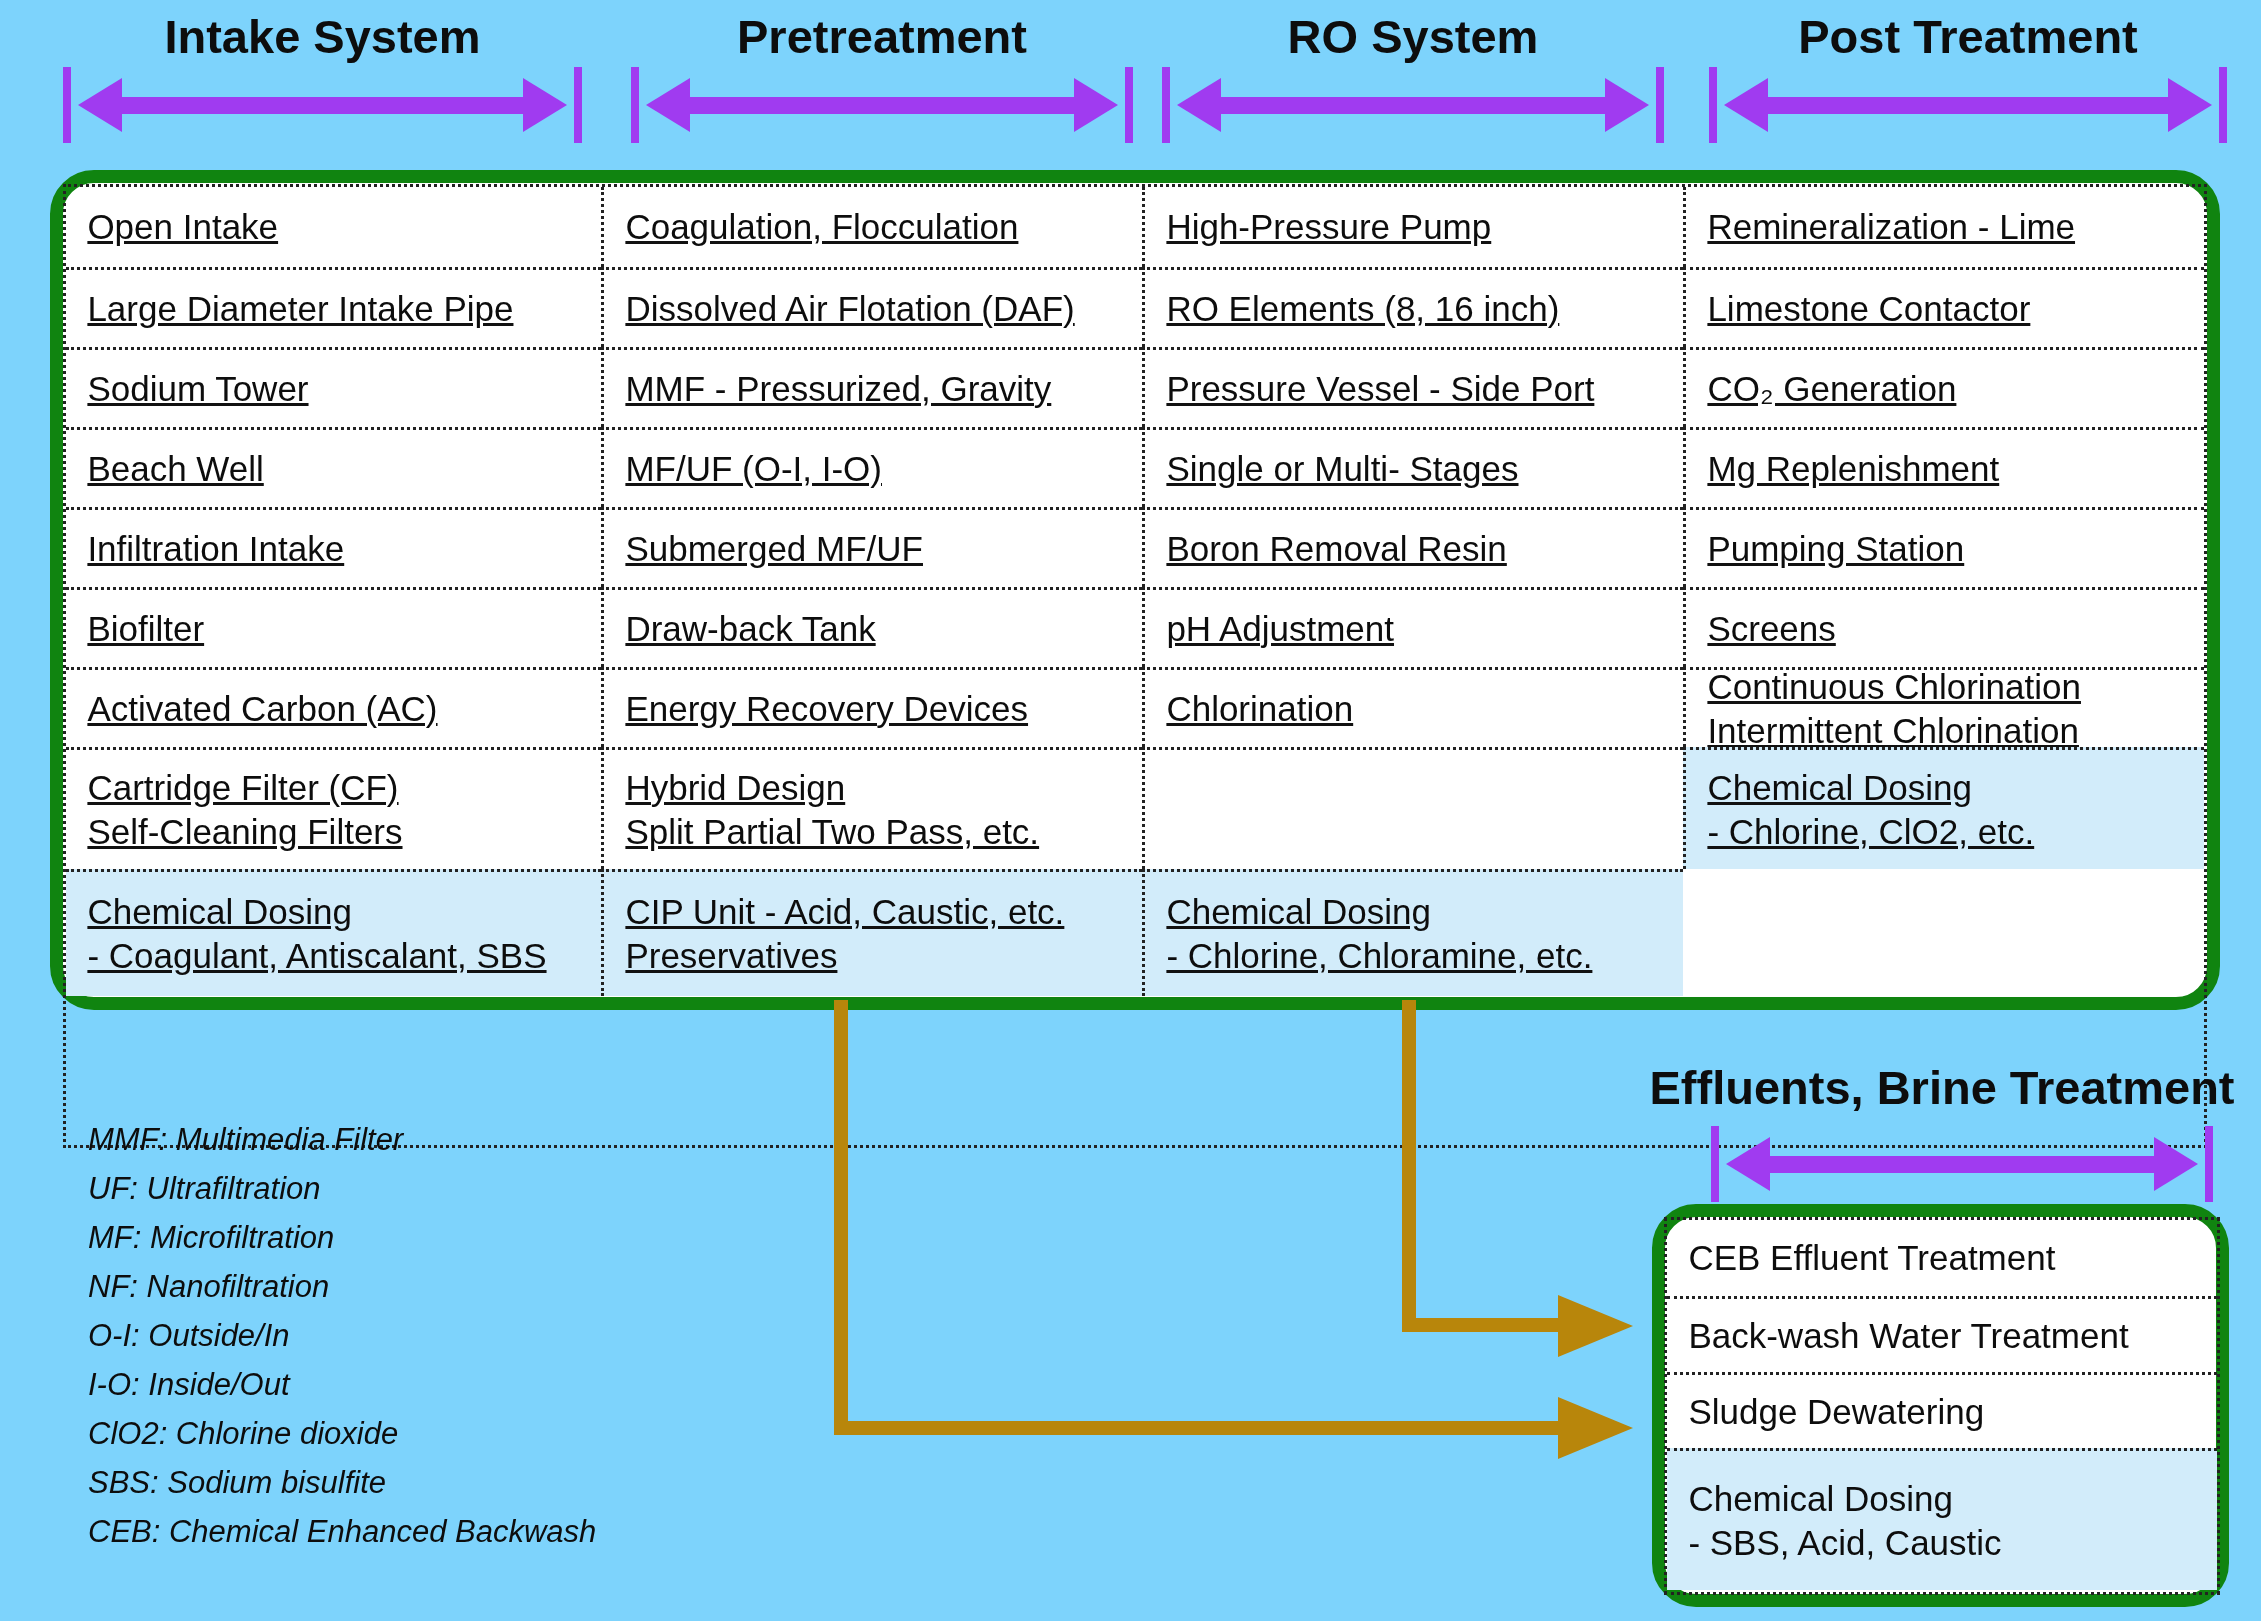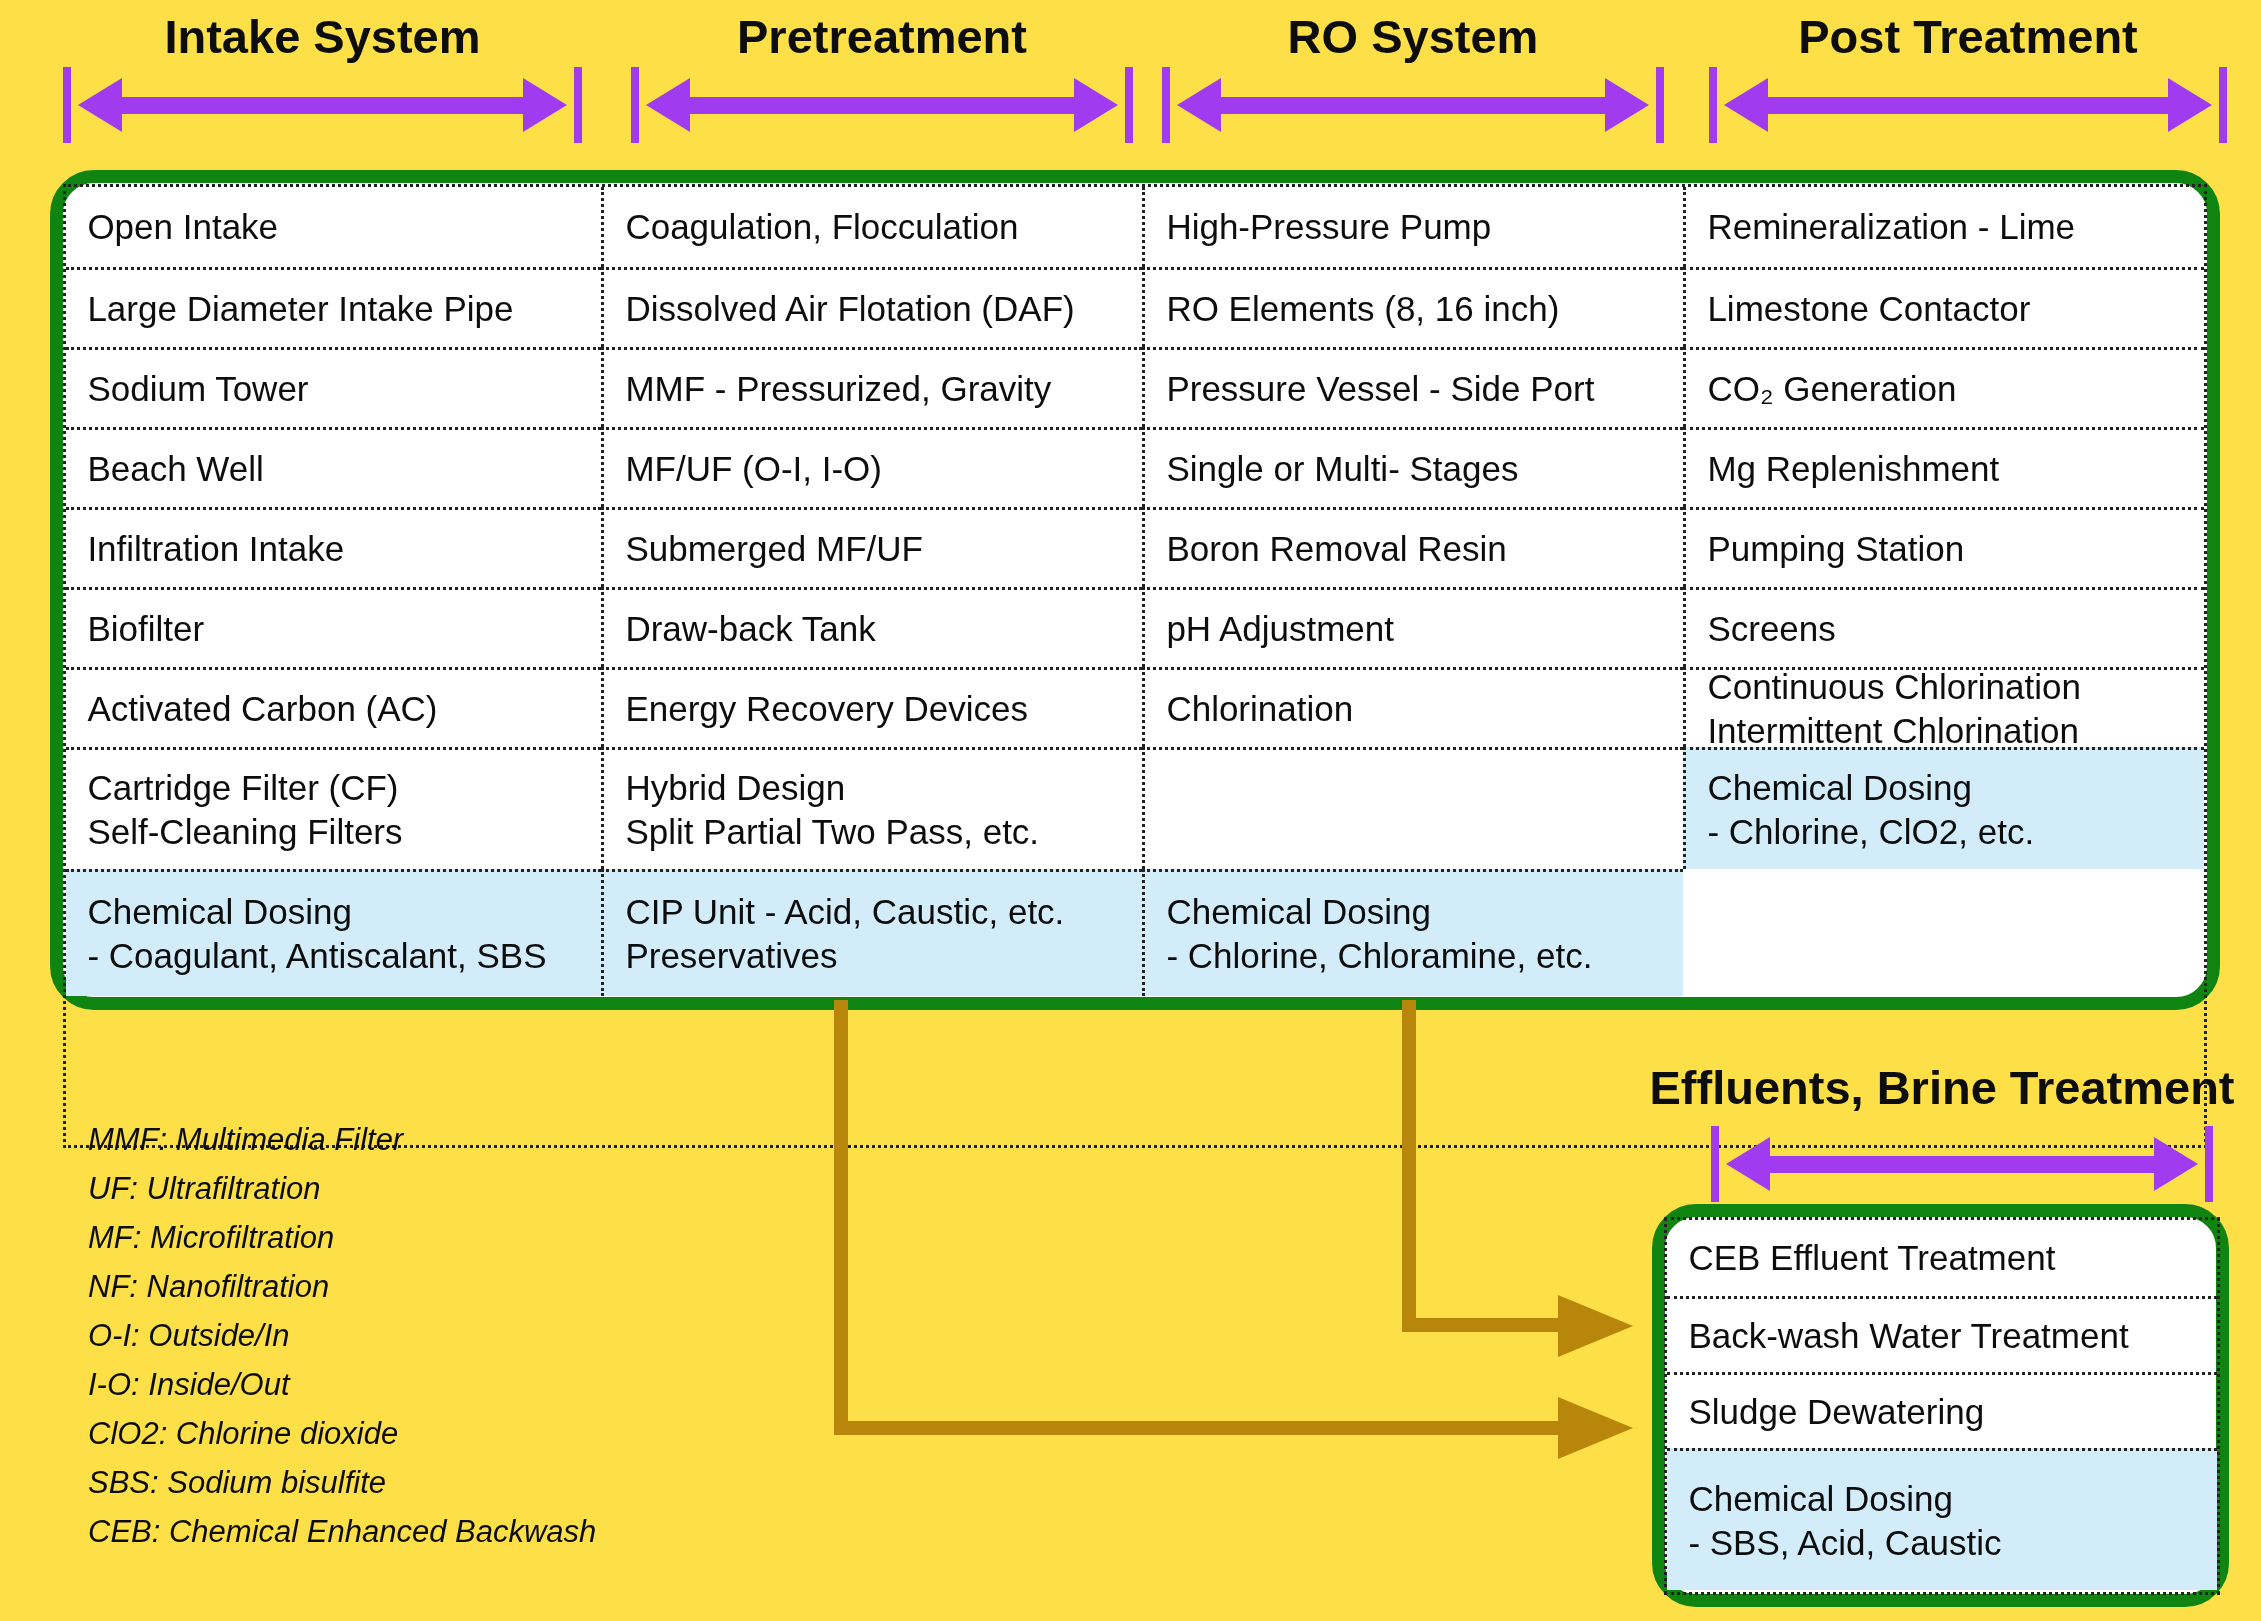"Intake System" #canvas { background: #fde047 -> #7dd3fc }
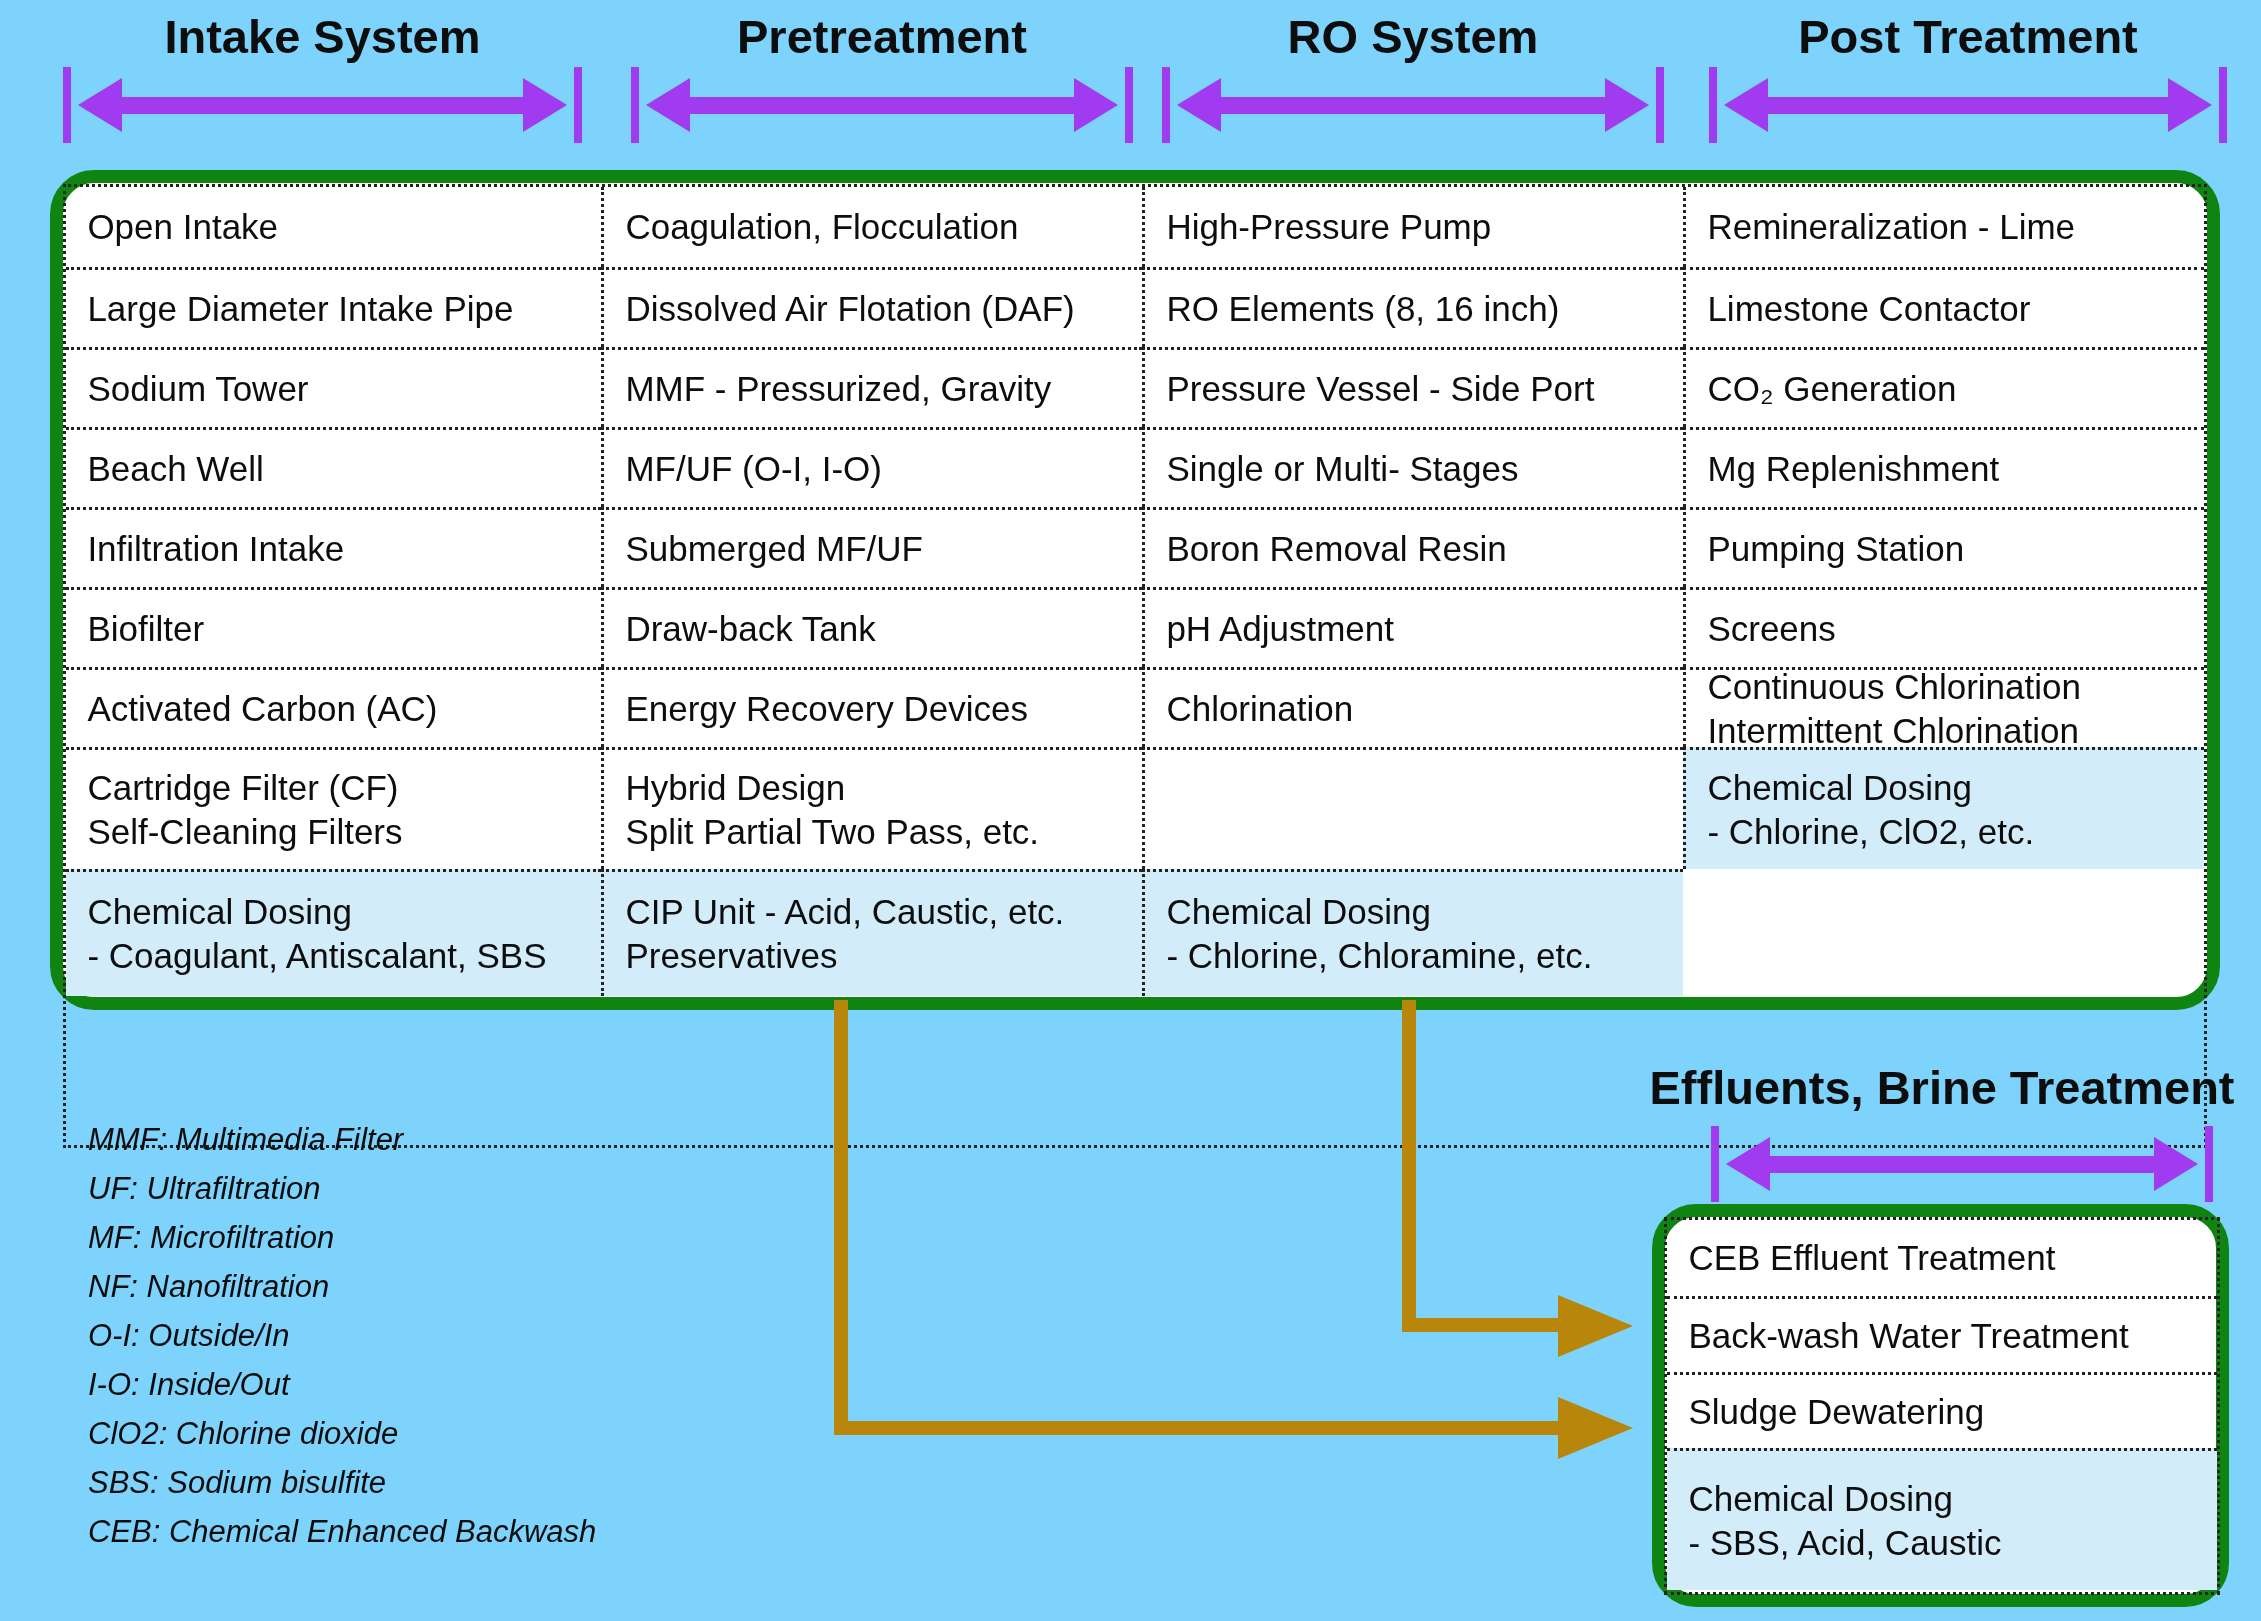"Open Intake" #main-grid { text-decoration: none -> underline }
